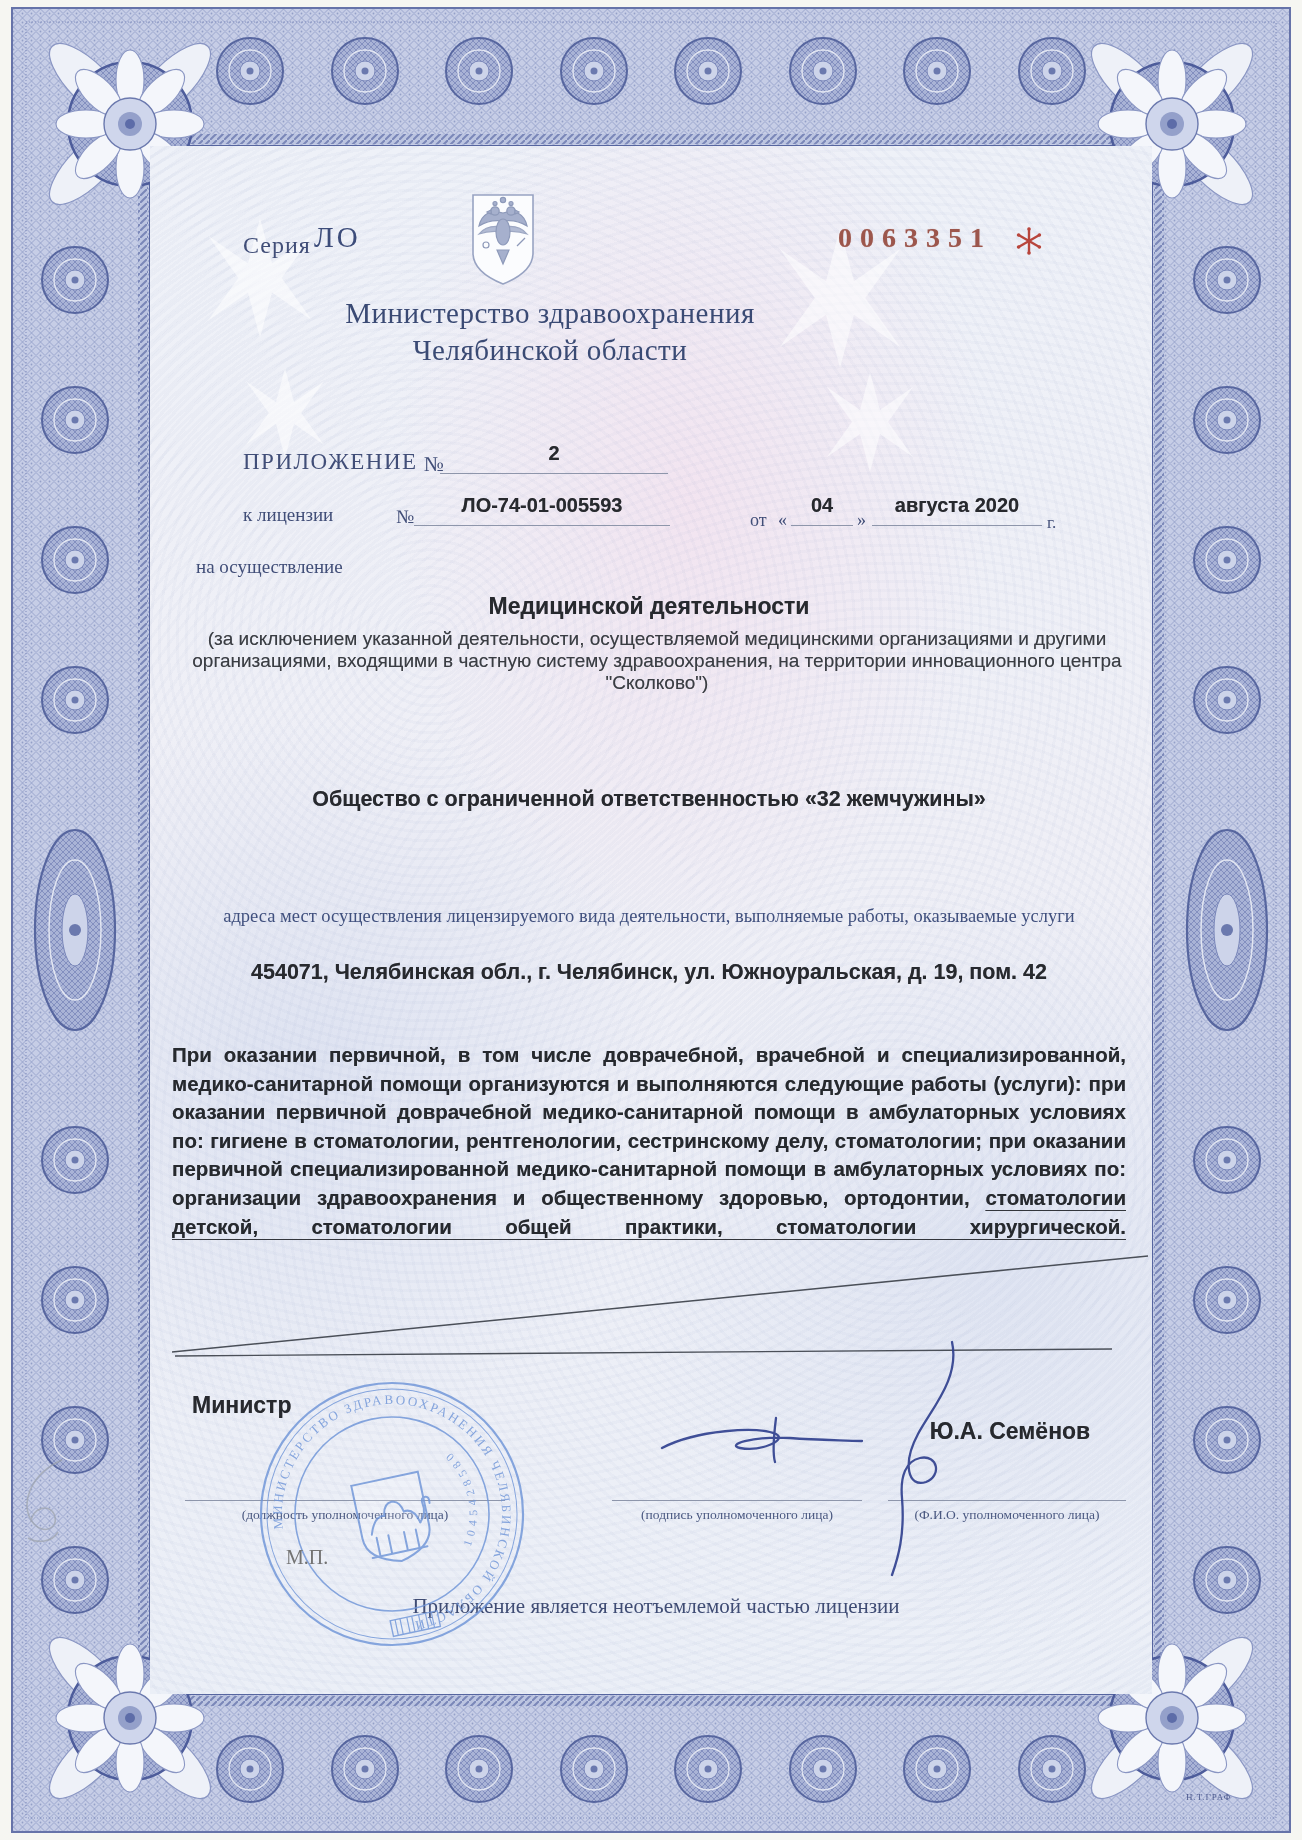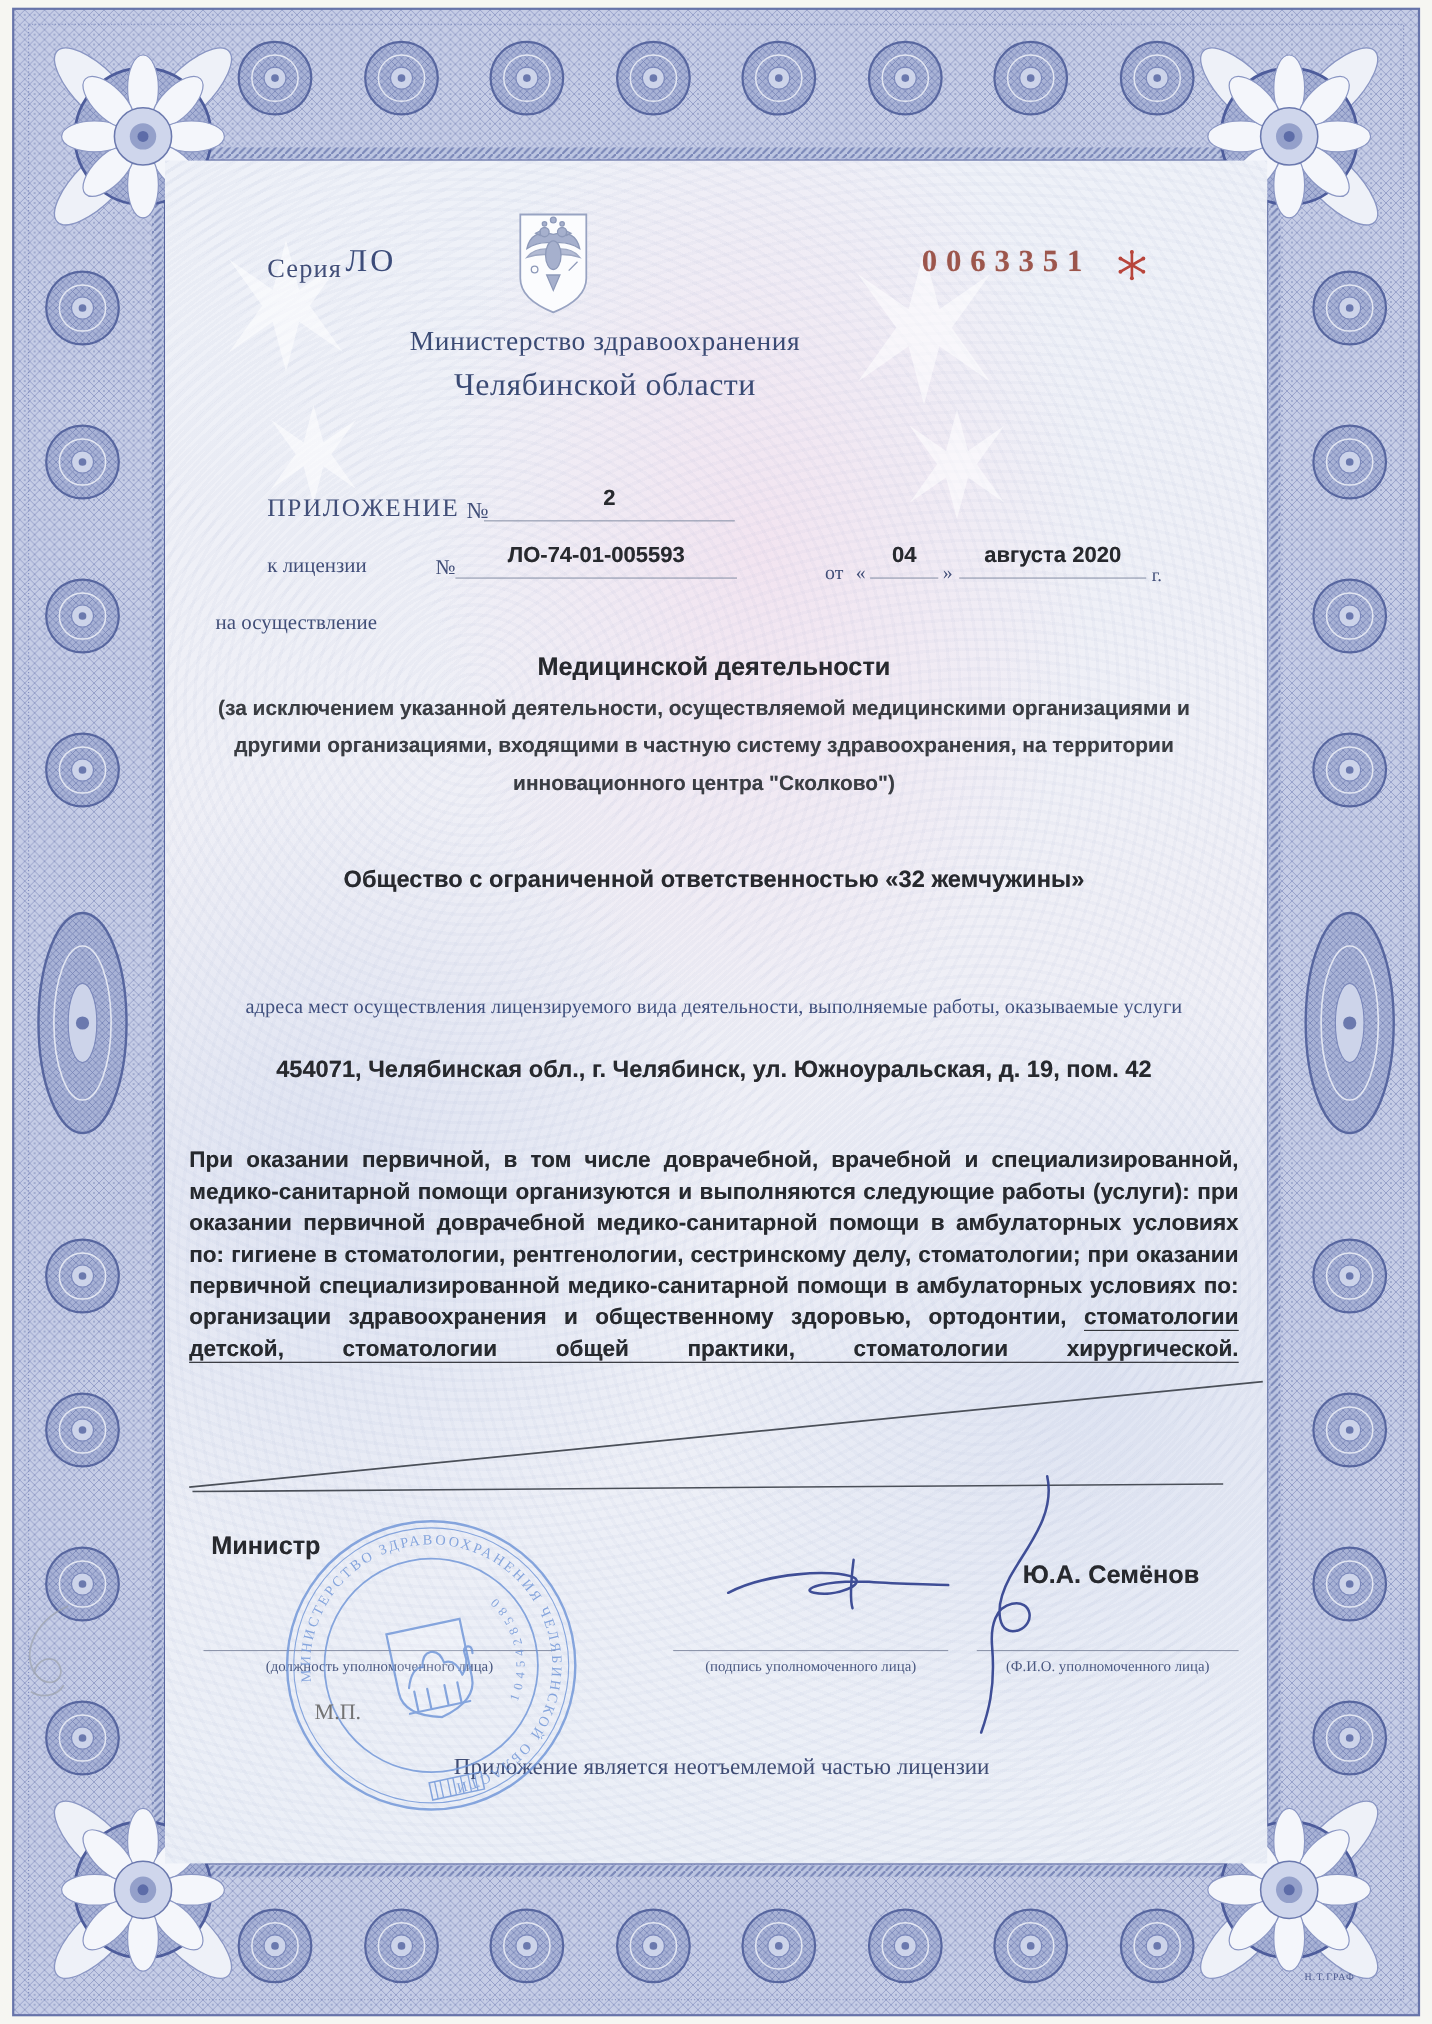"Министерство здравоохранения" .hdr1 { font-size: 25px -> 29px }
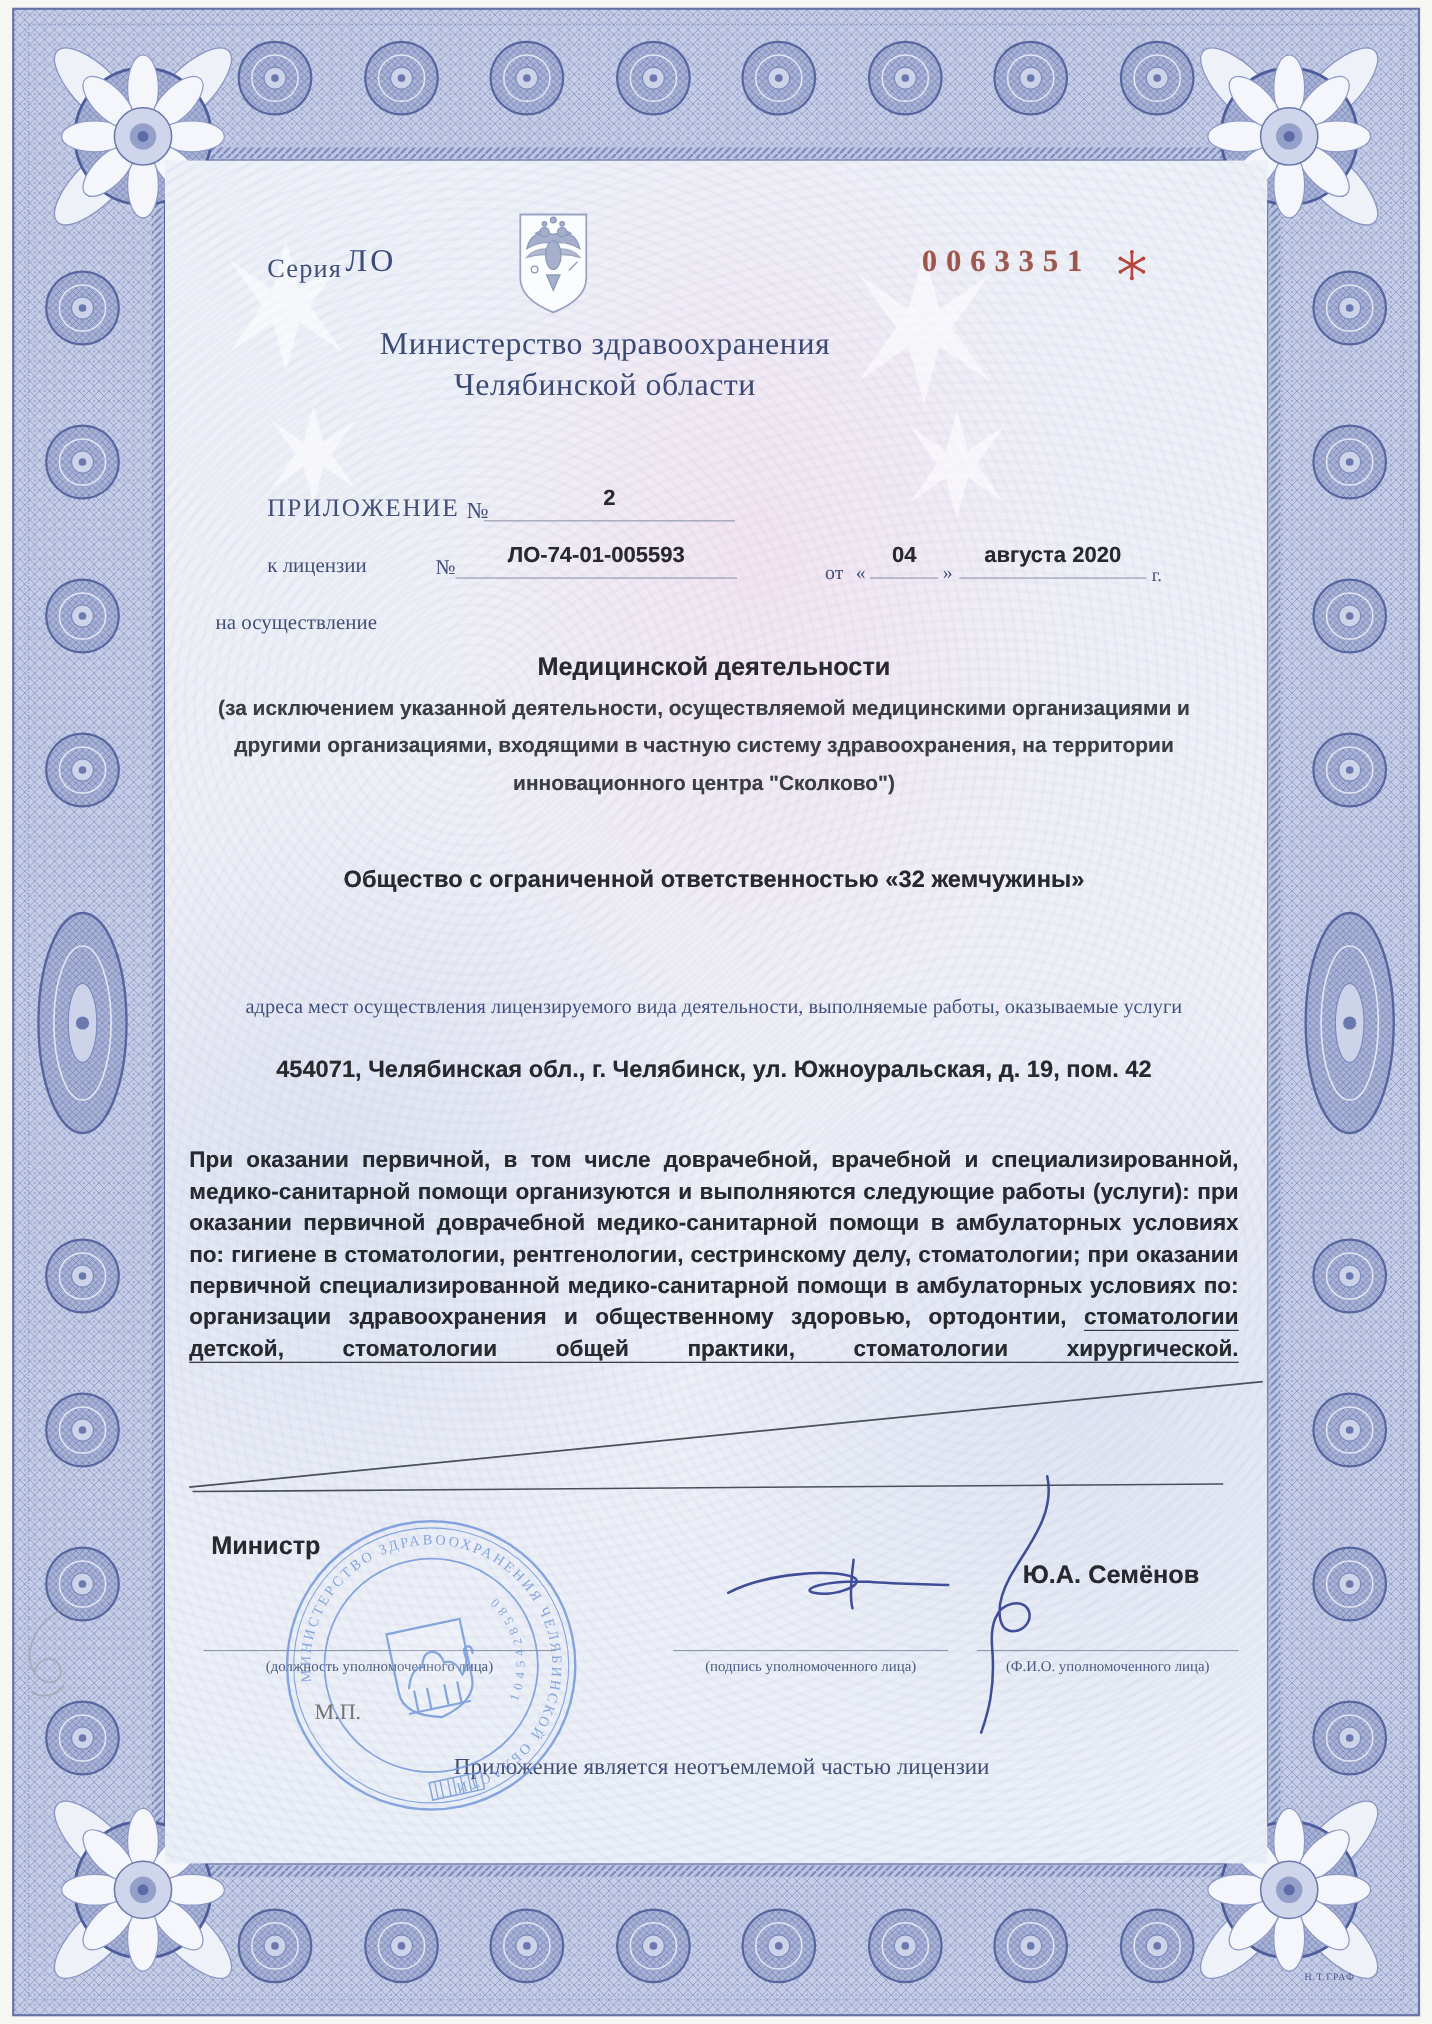"(за исключением указанной деятельности," .activity-note { font-weight: bold -> normal; left: 163px -> 180px; line-height: 34px -> 22px }
